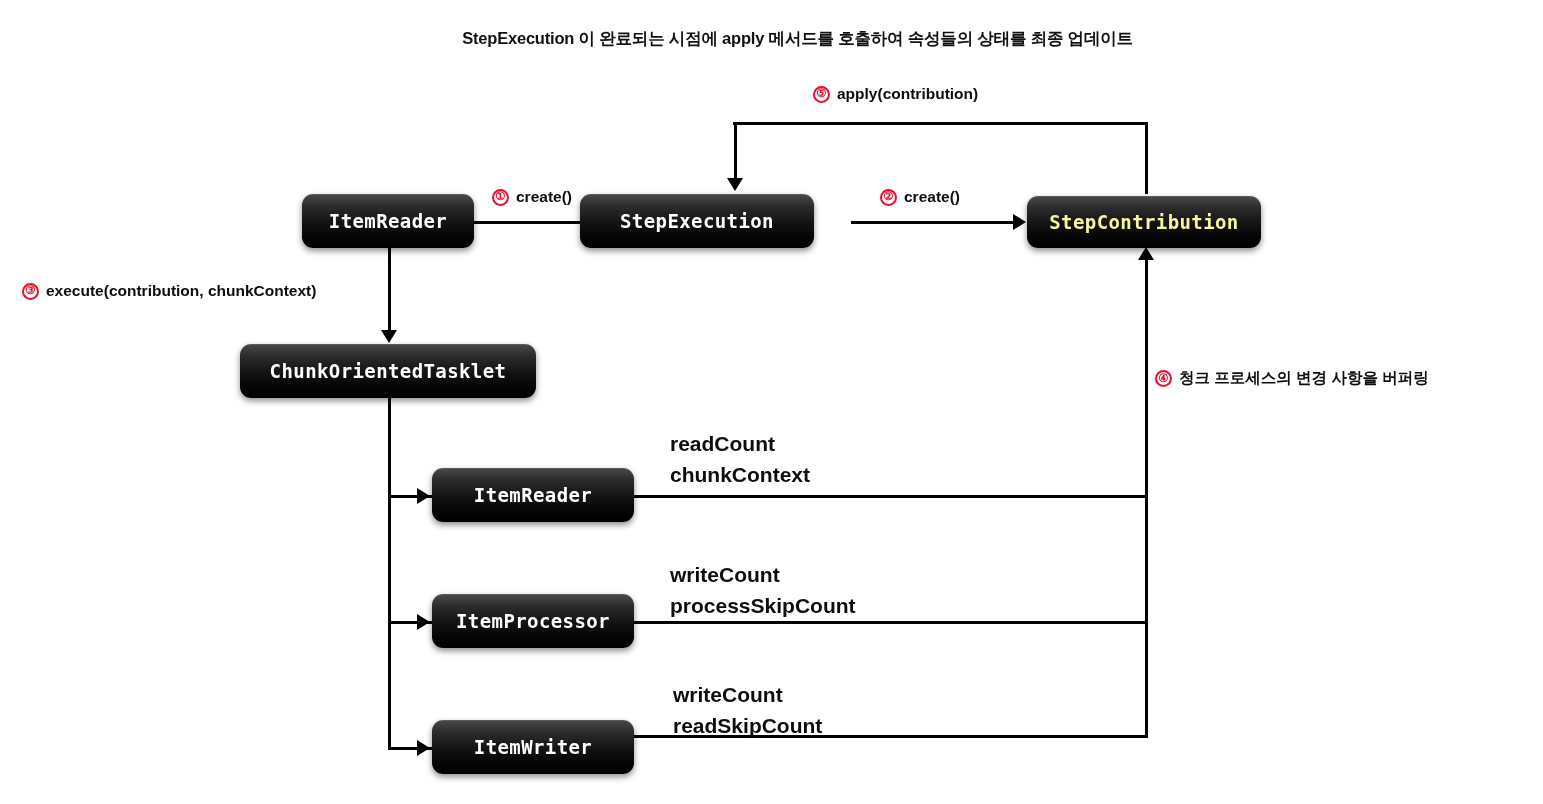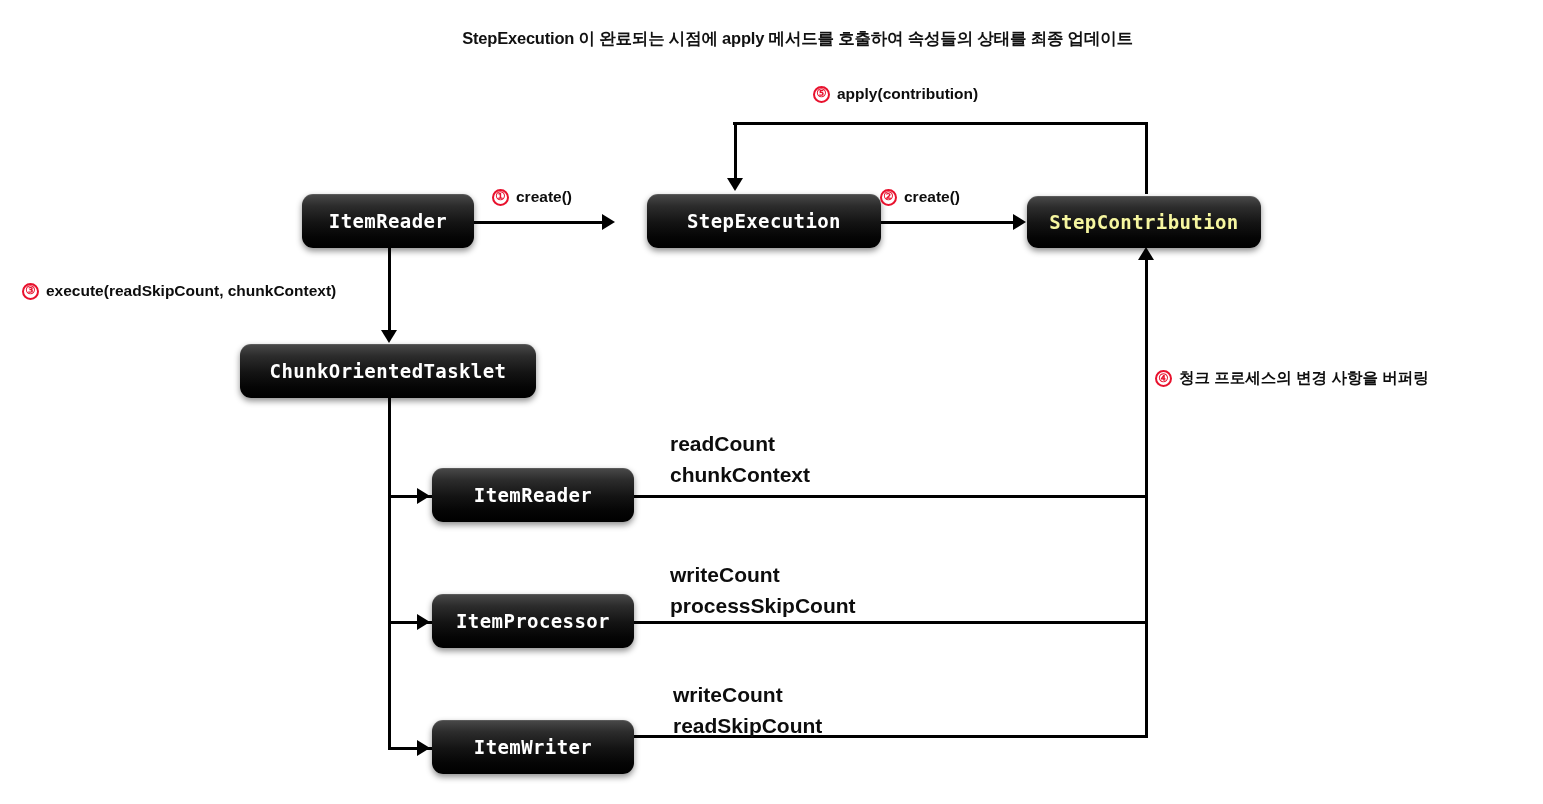"StepExecution" div.node { left: 647px -> 580px }
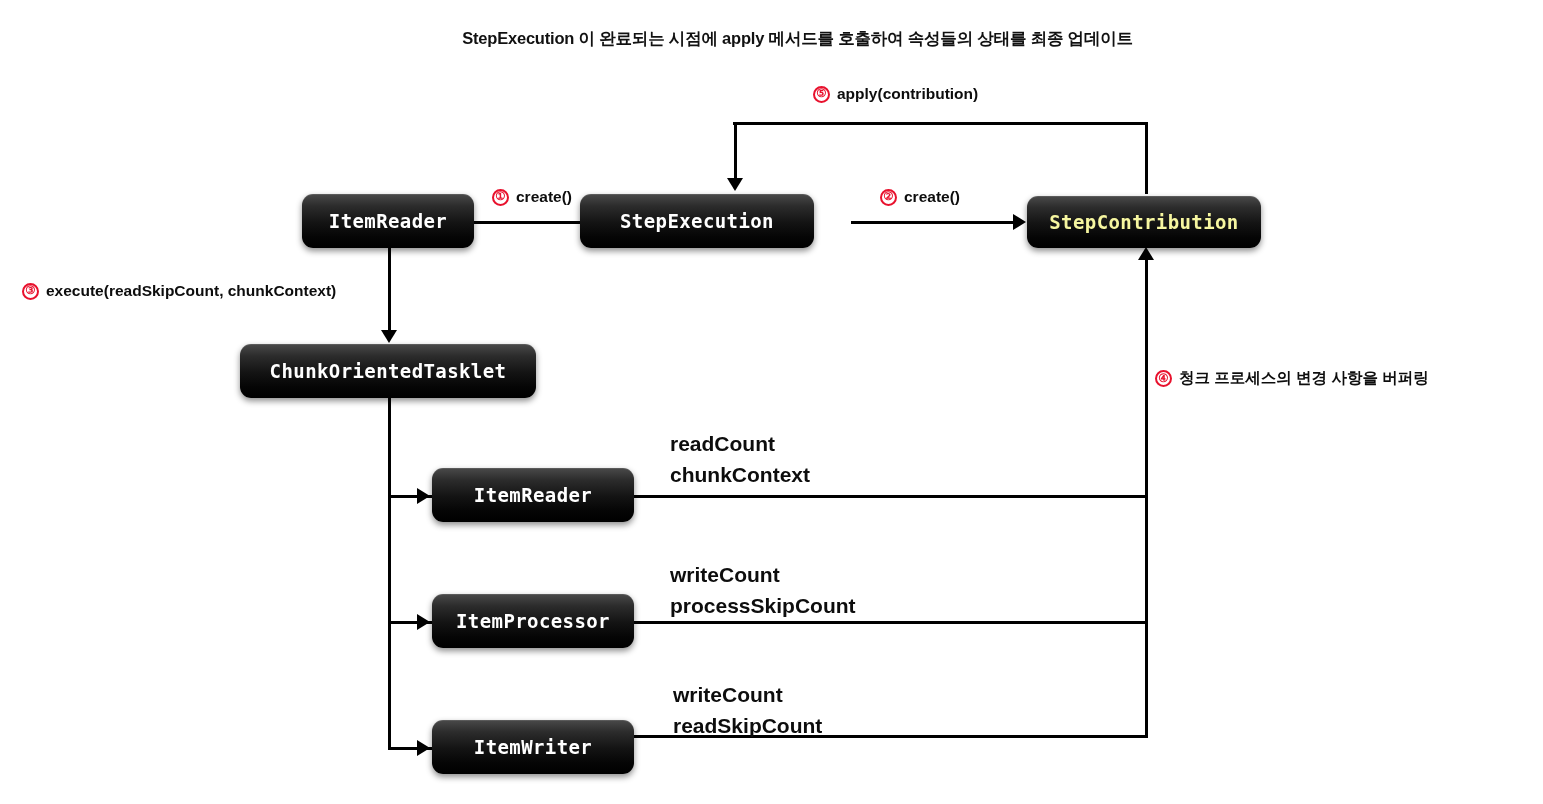"execute(readSkipCount, chunkContext)" span { text: readSkipCount -> contribution }
